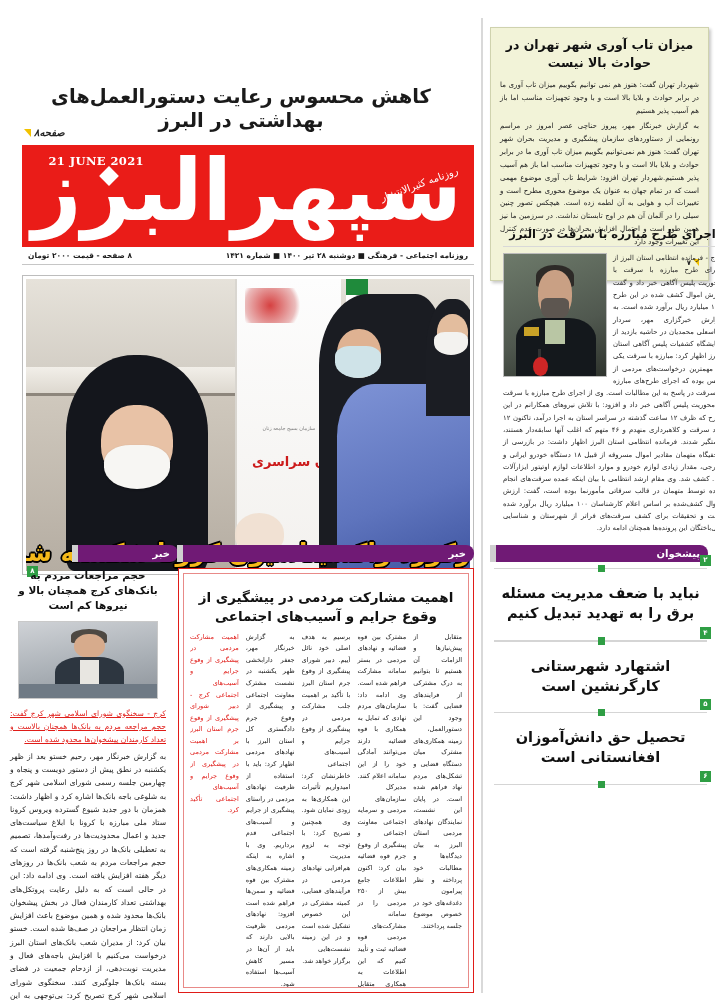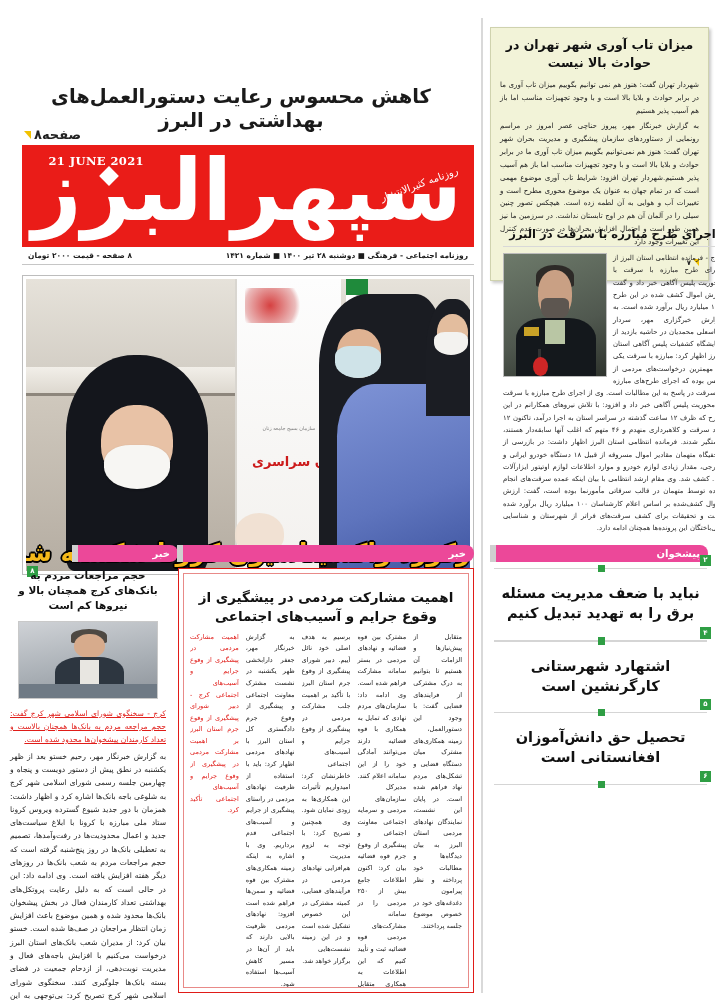"صفحه۸" .page-ref .lbl { font-size: 13px -> 10px; font-style: none -> italic }
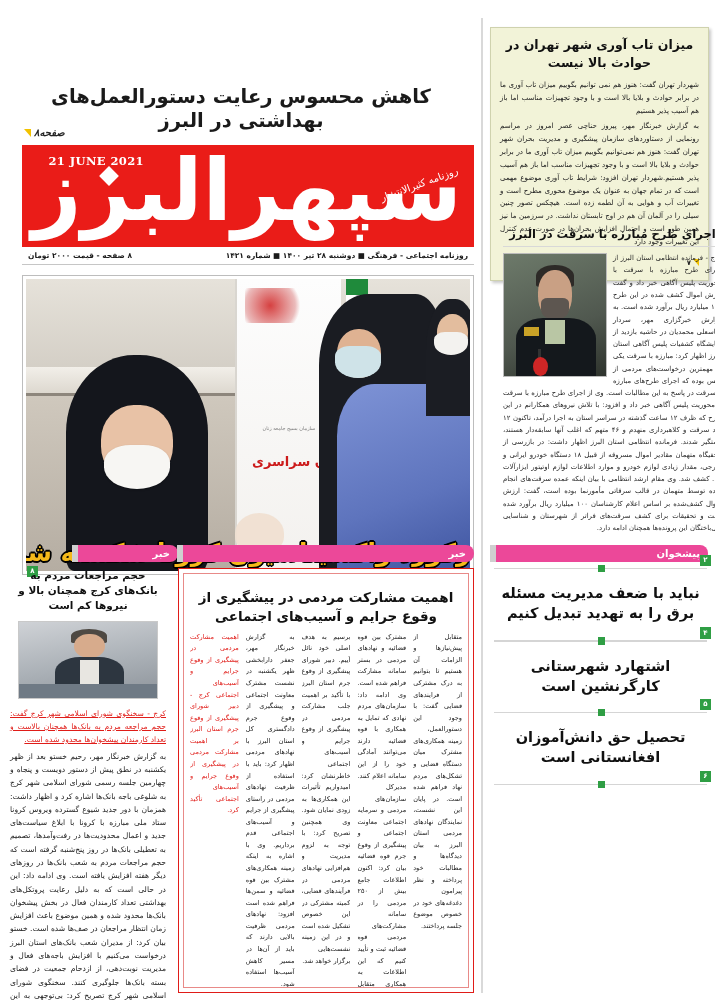"خبر" .sect-bar { background: #ec4899 -> #701a75 }
